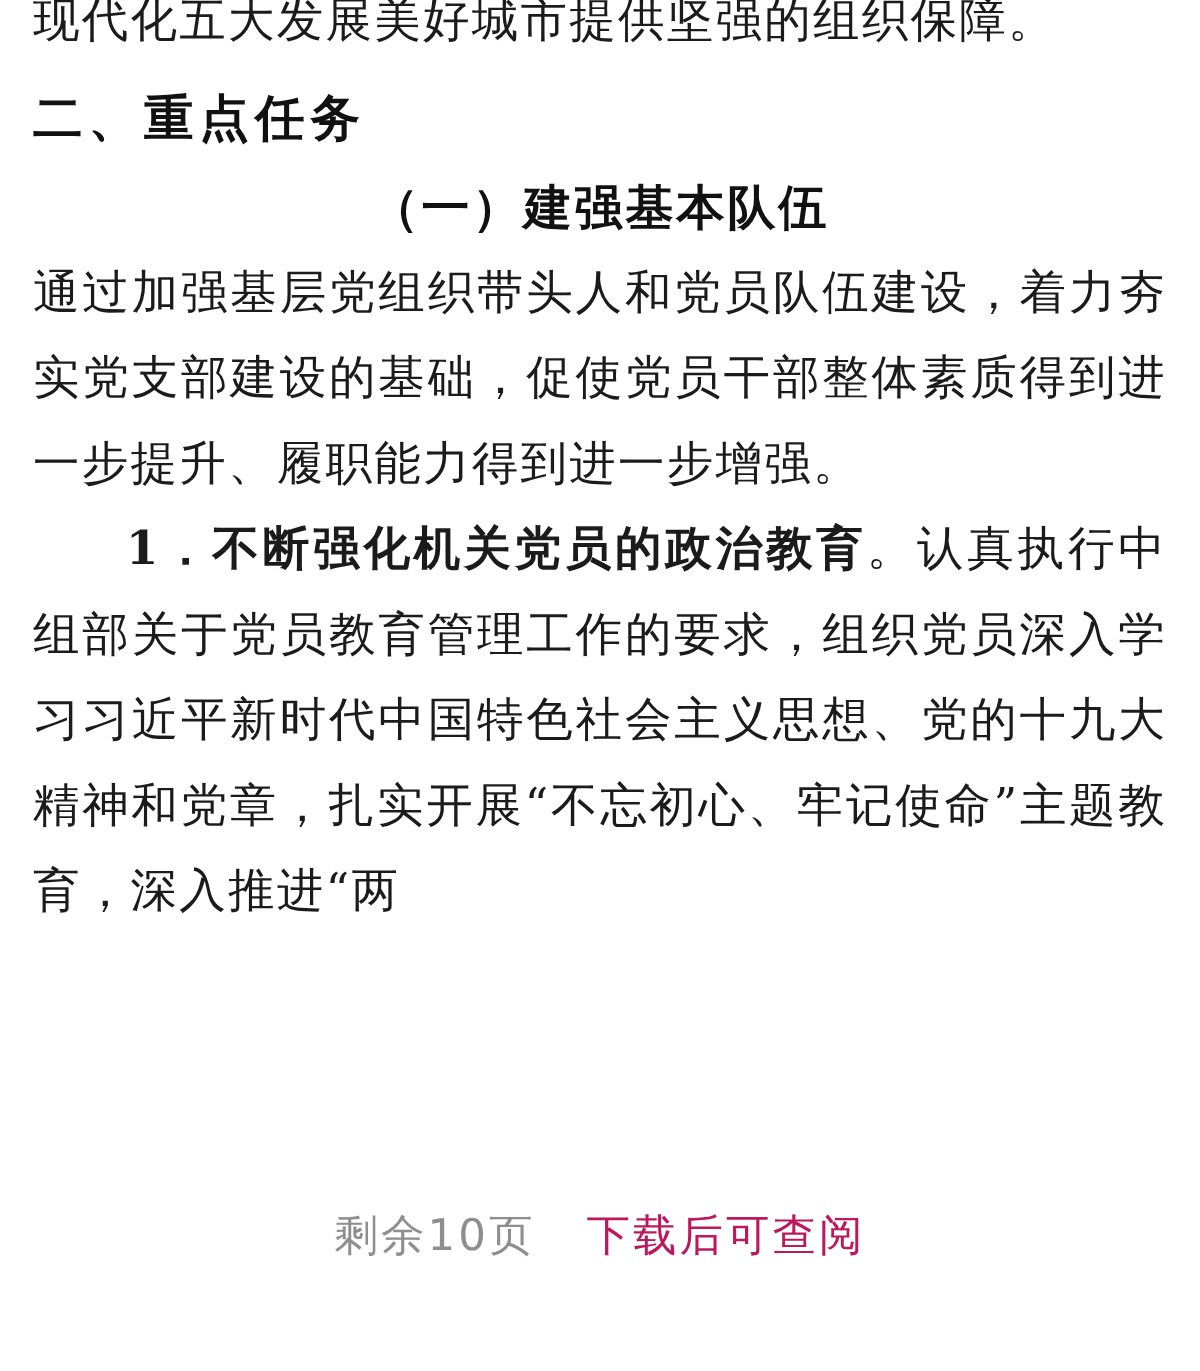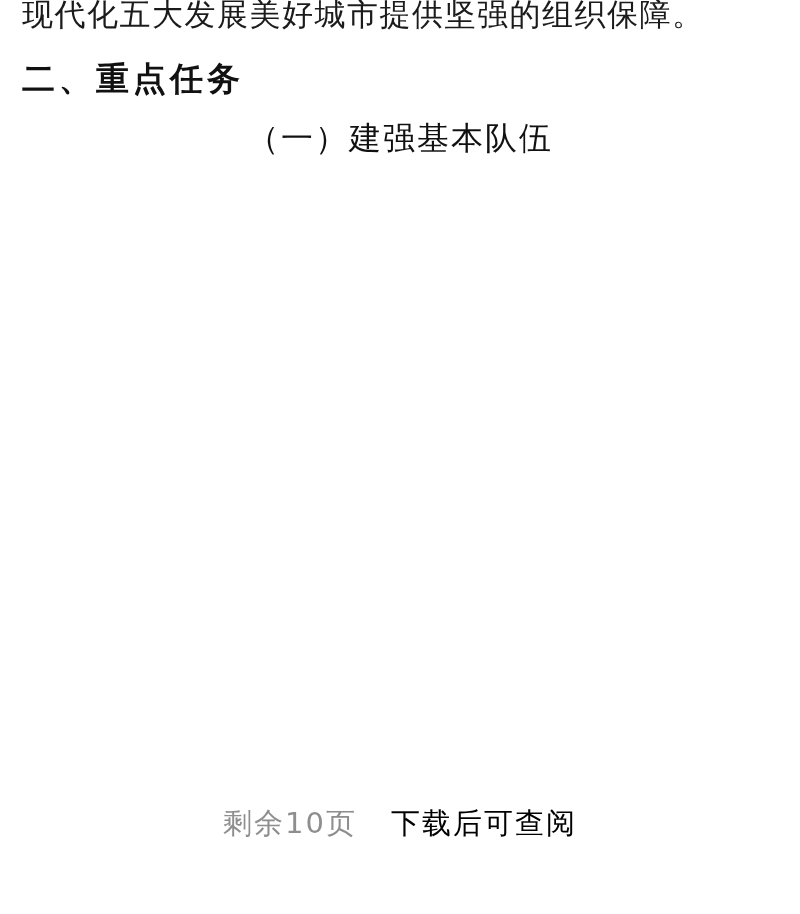"（一）建强基本队伍" .heading-sub { font-weight: normal -> bold }
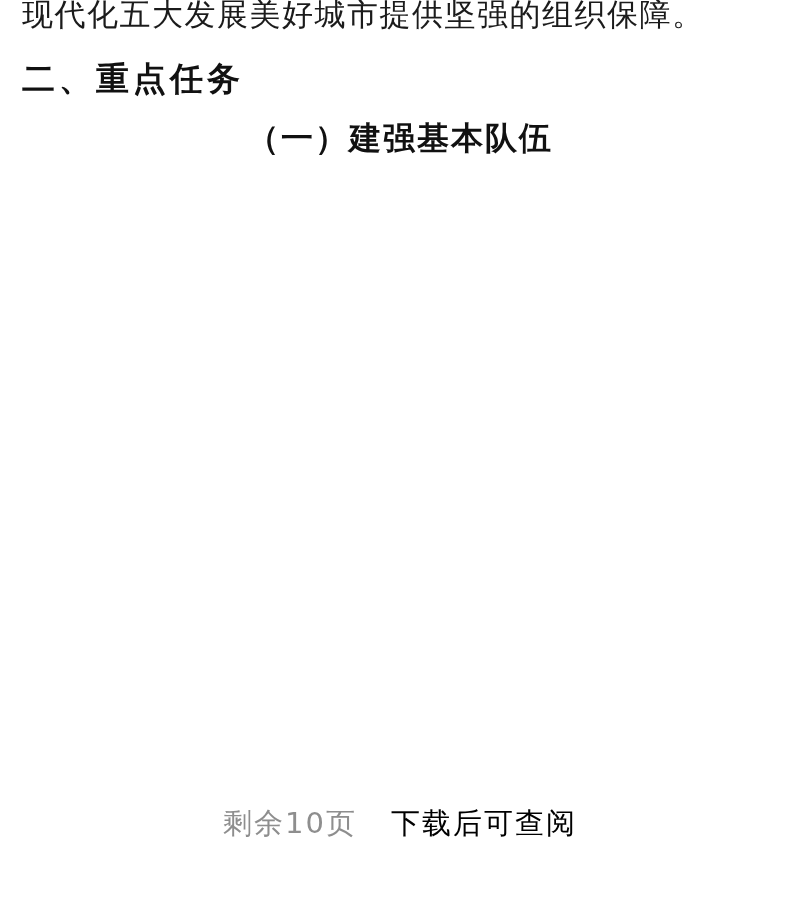"通过加强基层党组织带头人和党员队伍建设，着力夯实党支部建设的基础，促使党员干部整" p.para { html: none -> <p>通过加强基层党组织带头人和党员队伍建设，着力夯实党支部建设的基础，促使党员干部整体素质得到进一步提升、履职能力得到进一步增强。</p> }
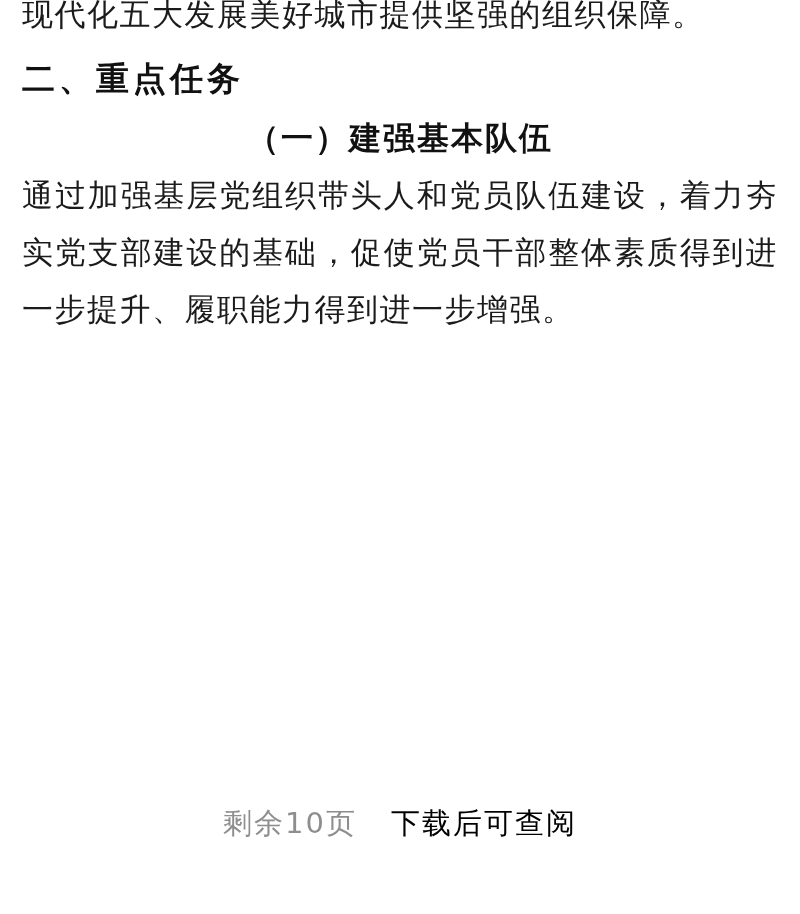"1．不断强化机关党员的政治教育。认真执行中组部关于党员教育管理工作的要求，组织党" p.para { html: none -> <p> <span>1．不断强化机关党员的政治教育</span><span>。认真执行中组部关于党员教育管理工作的要求，组织党员深入学习习近平新时代中国特色社会主义思想、党的十九大精神和党章，扎实开展“不忘初心、牢记使命”主题教育，深入推进“两</span> </p> }
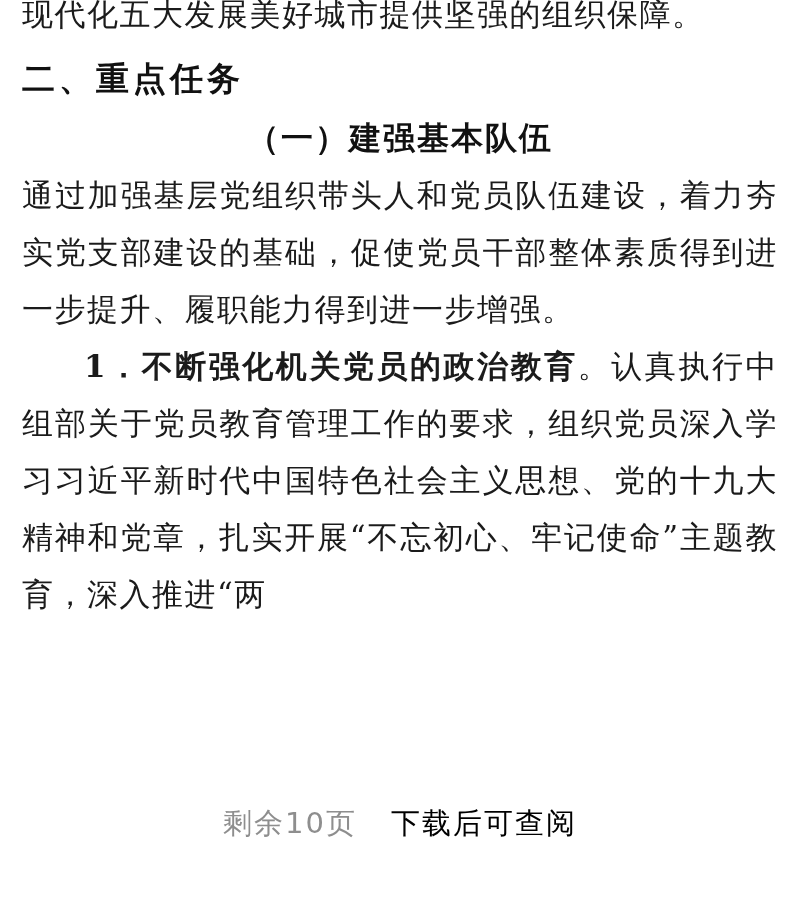"下载后可查阅" .teaser-link { color: #000000 -> #be185d }
